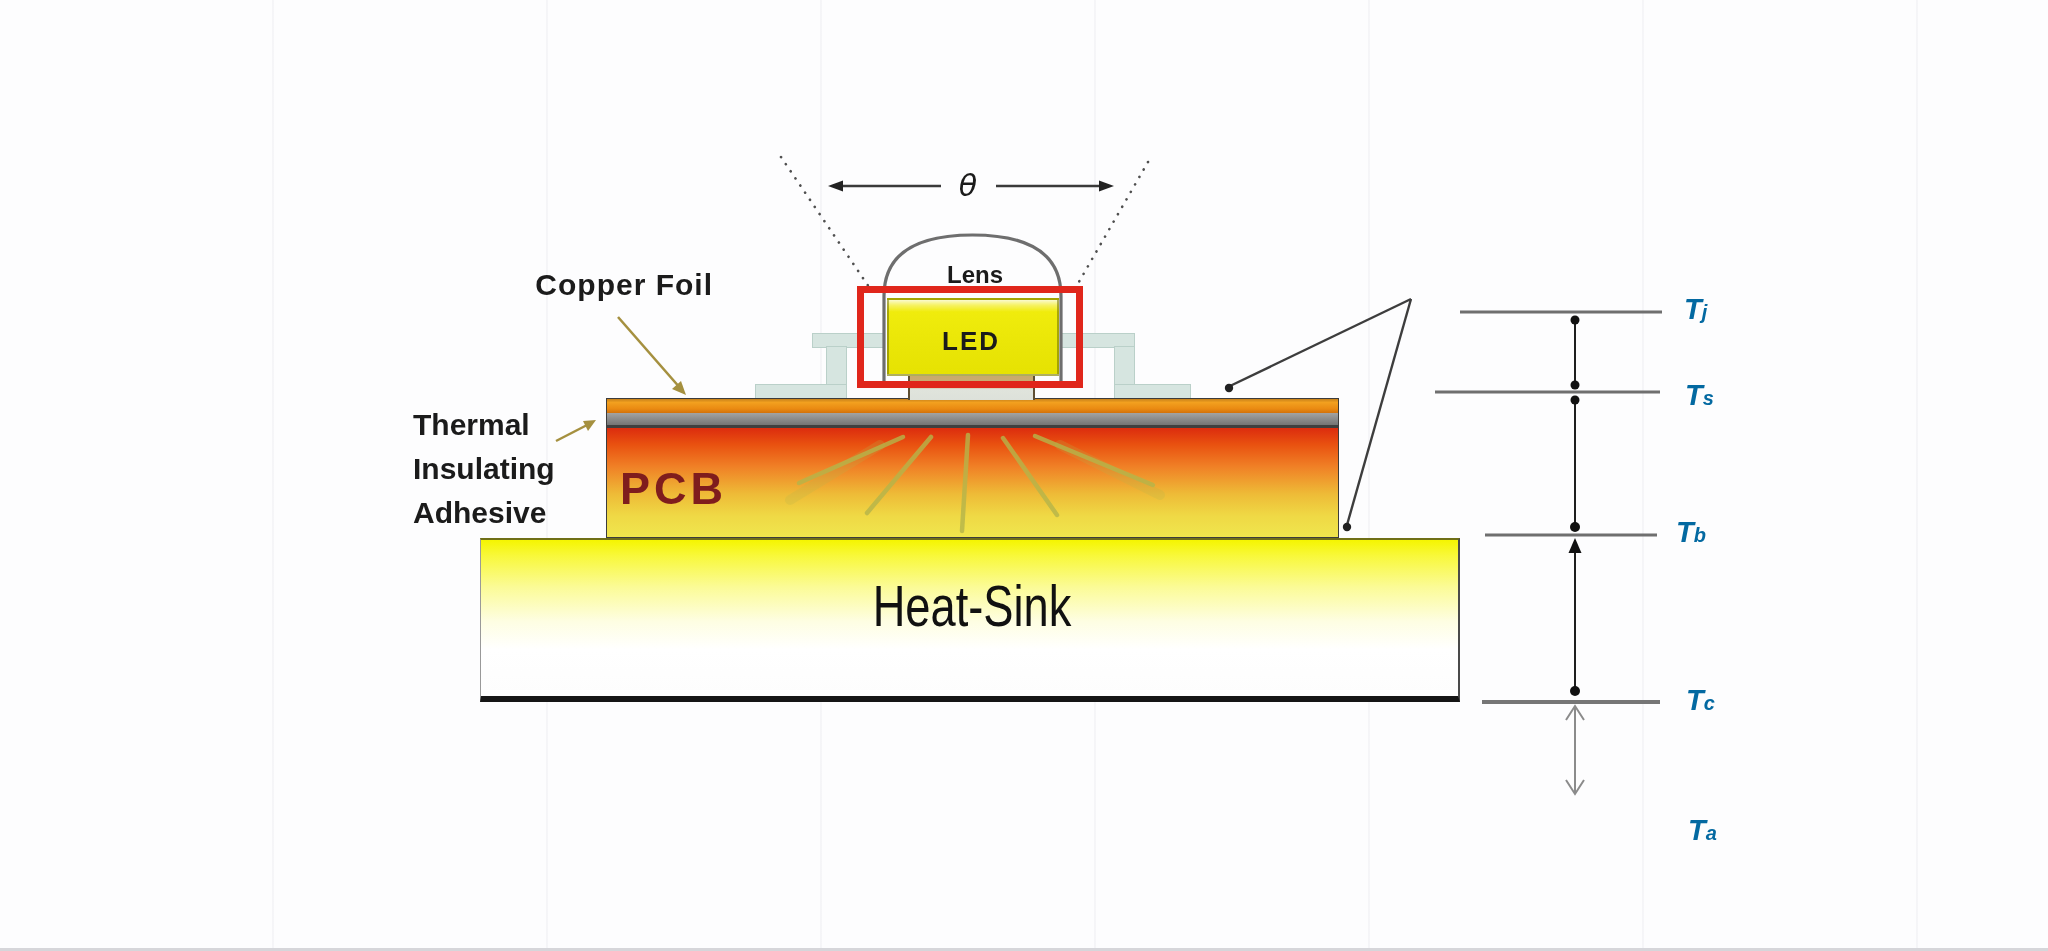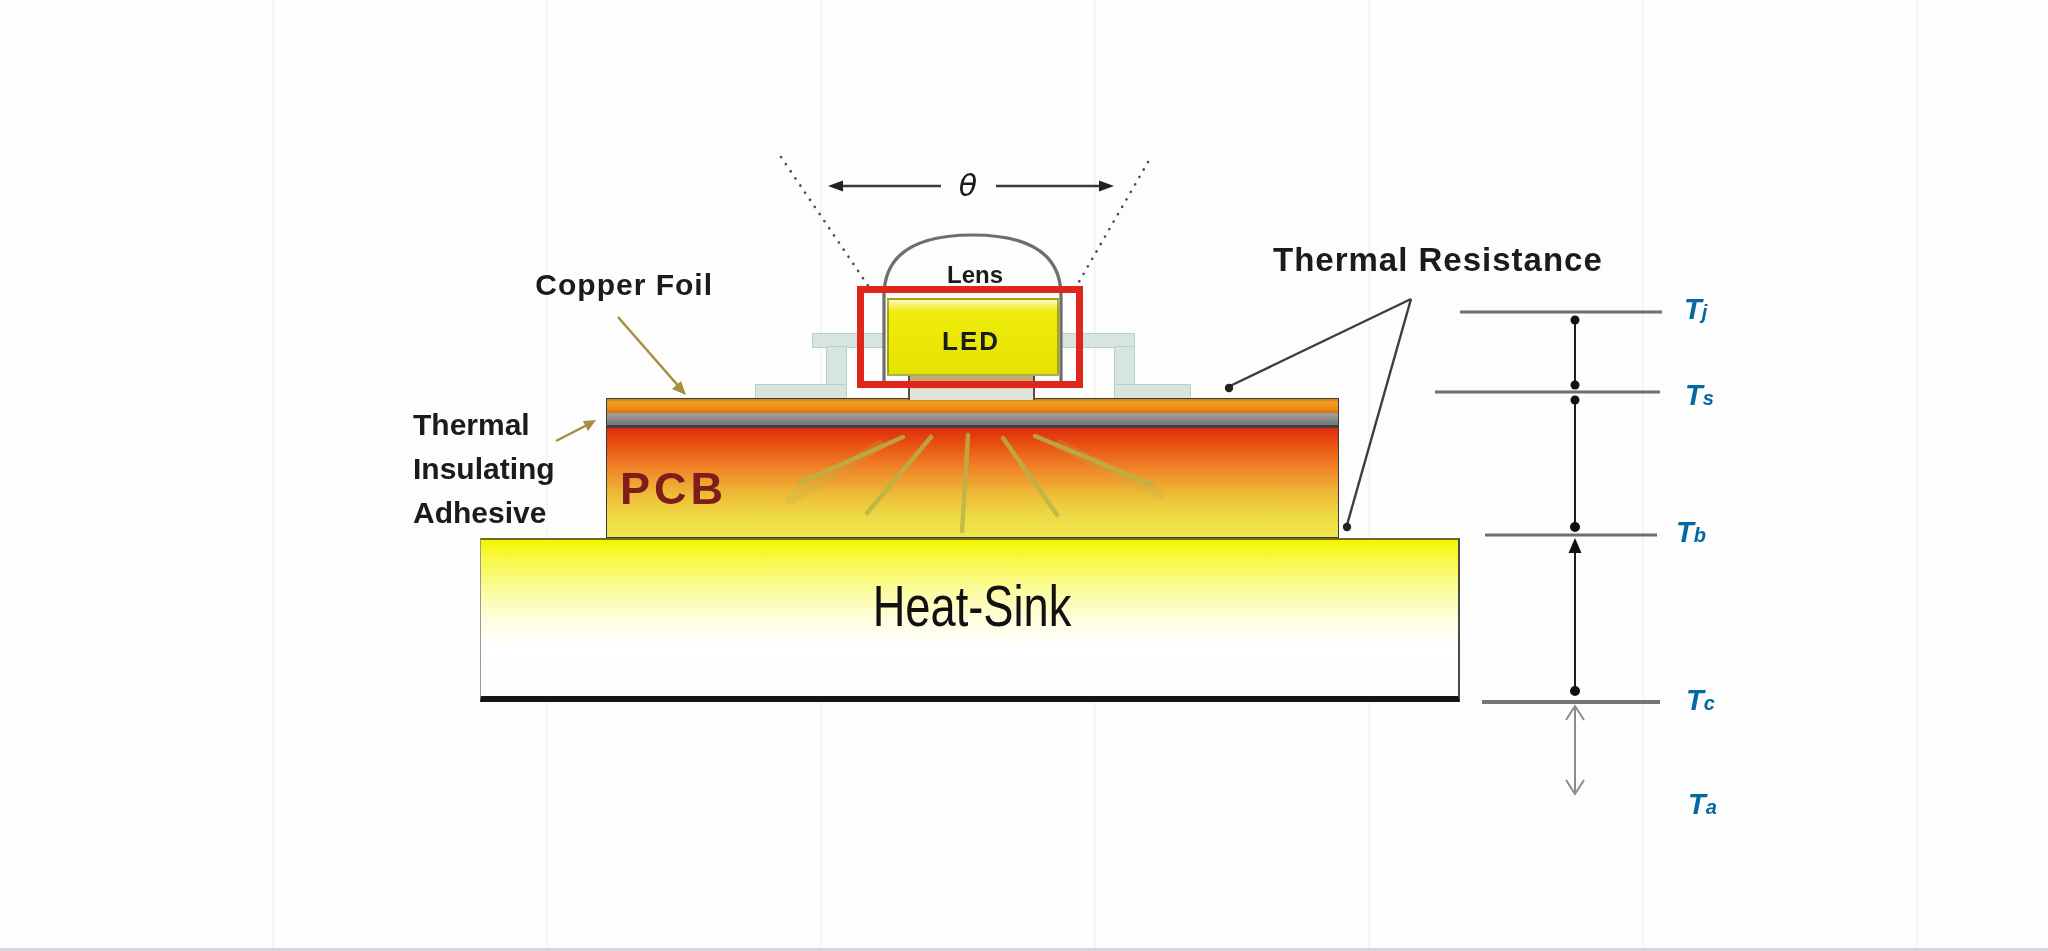"Thermal Resistance" div.lbl { html: <div>Thermal Resistance</div> -> none }
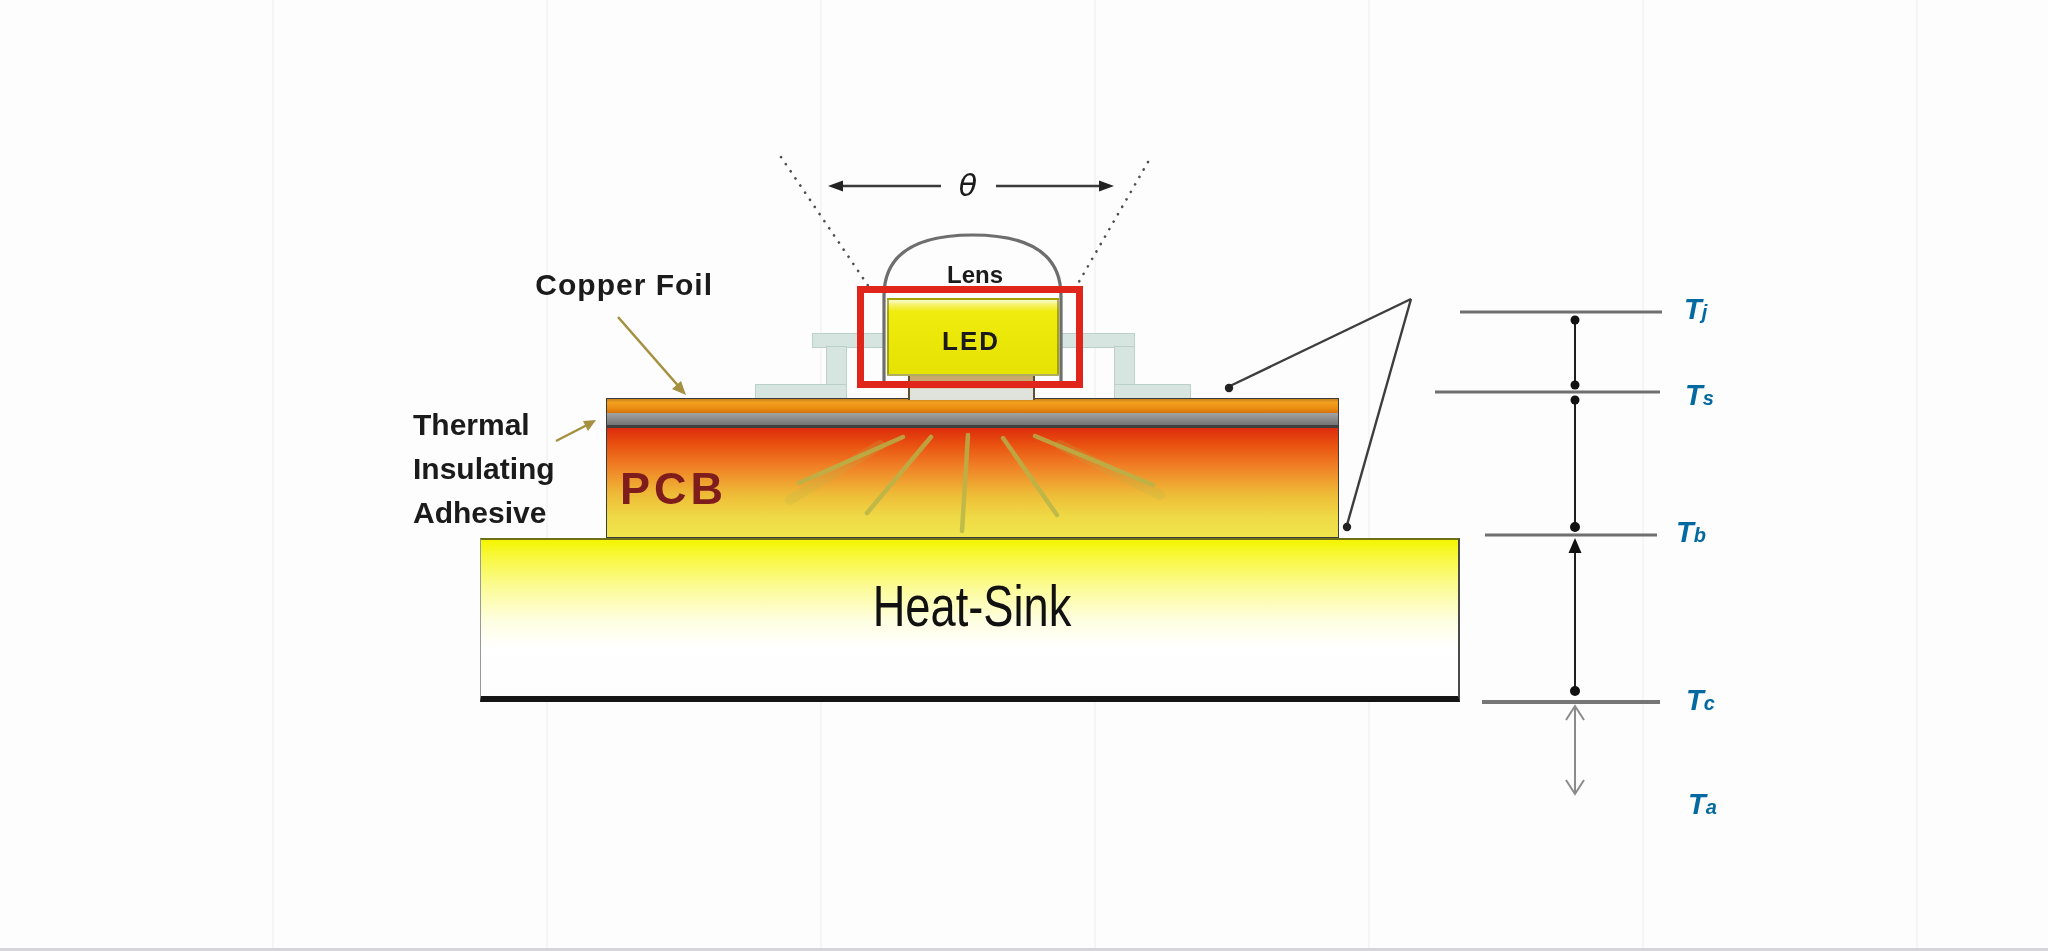"Ta" #tm-a { top: 788px -> 814px }
